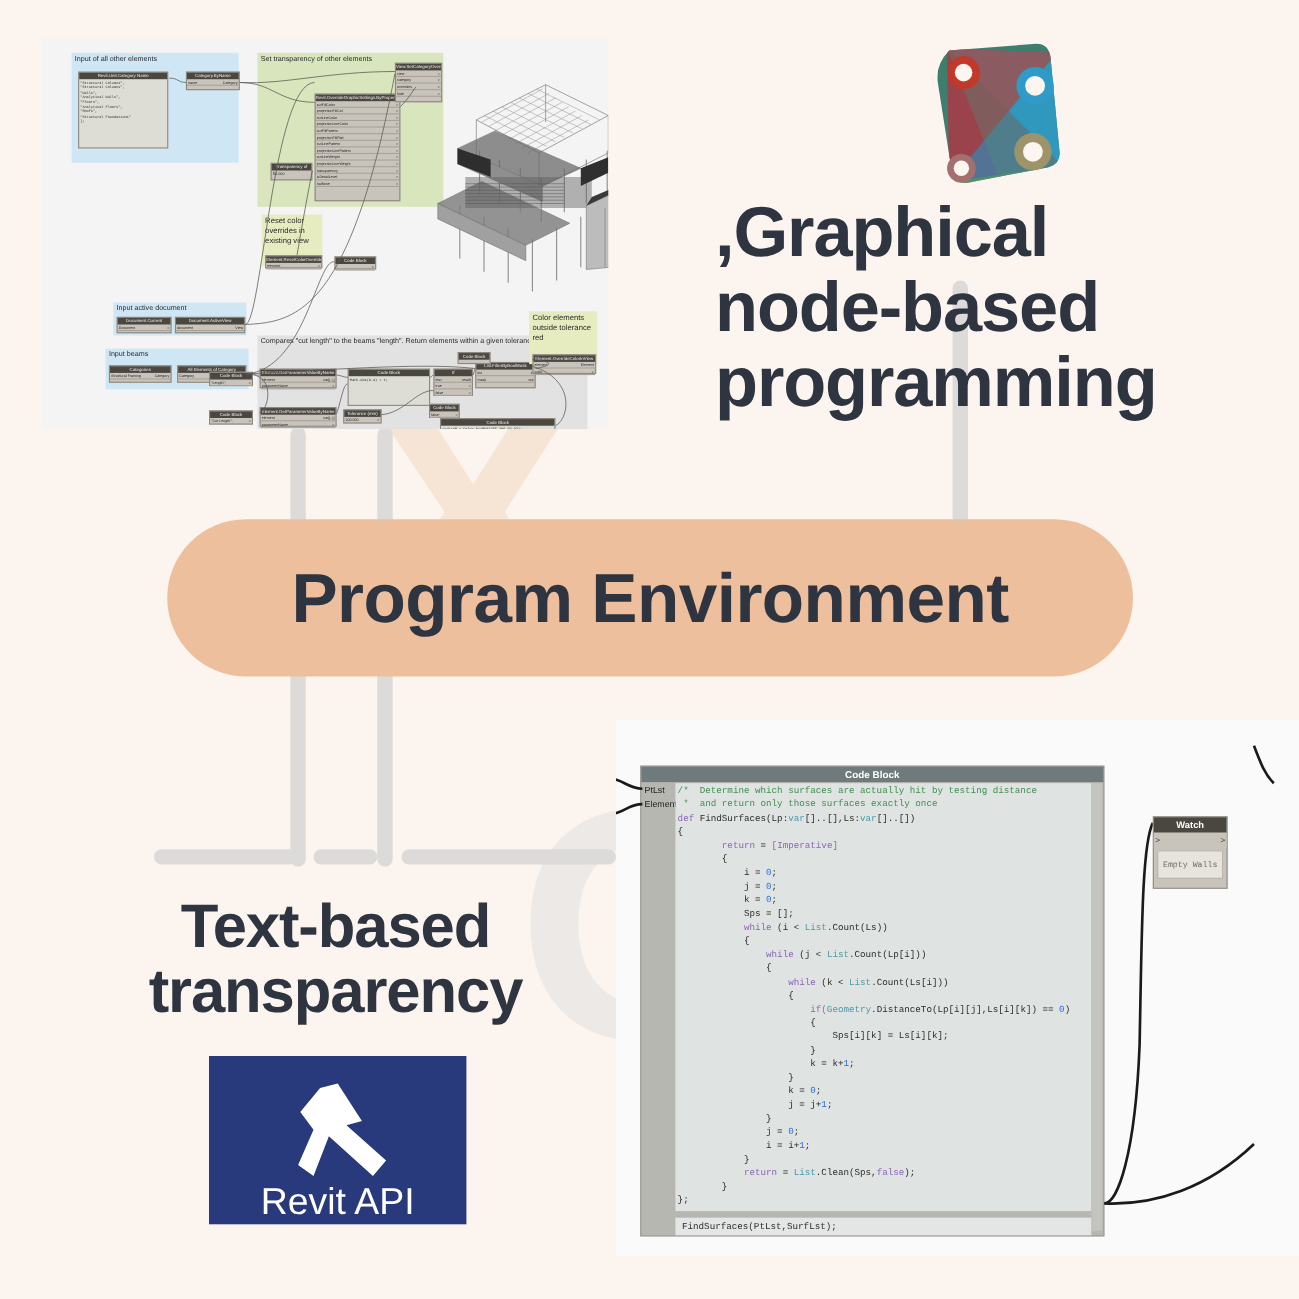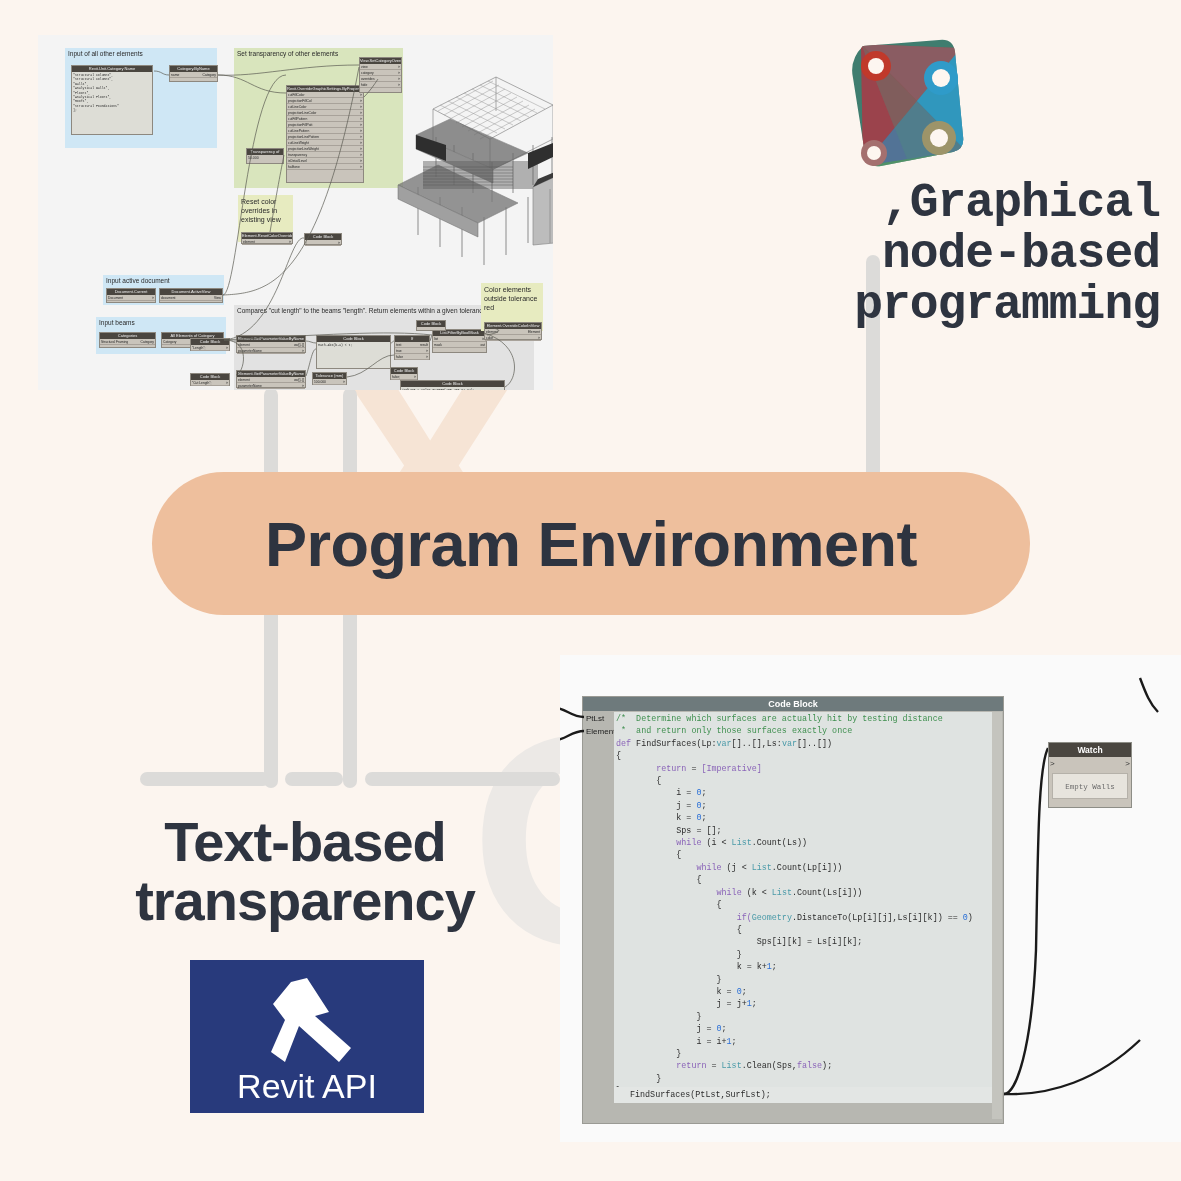",Graphical" #head-graphical { font-family: Liberation Mono, monospace -> none; font-size: 48px -> 64px; text-align: right -> none }
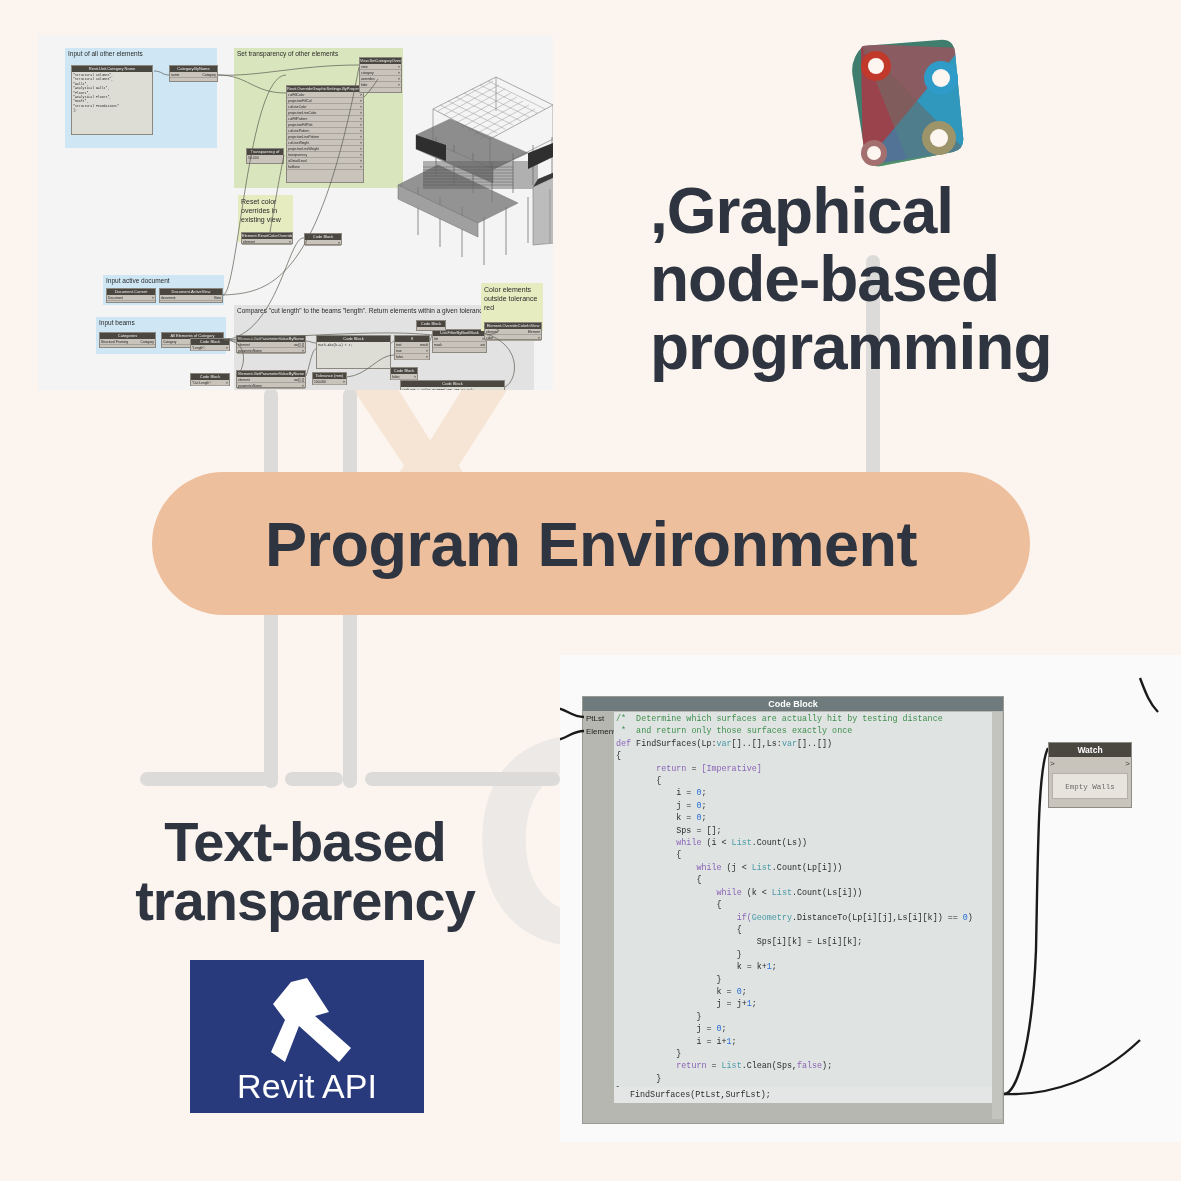"Watch" #watch-node { width: 84px -> 68px }
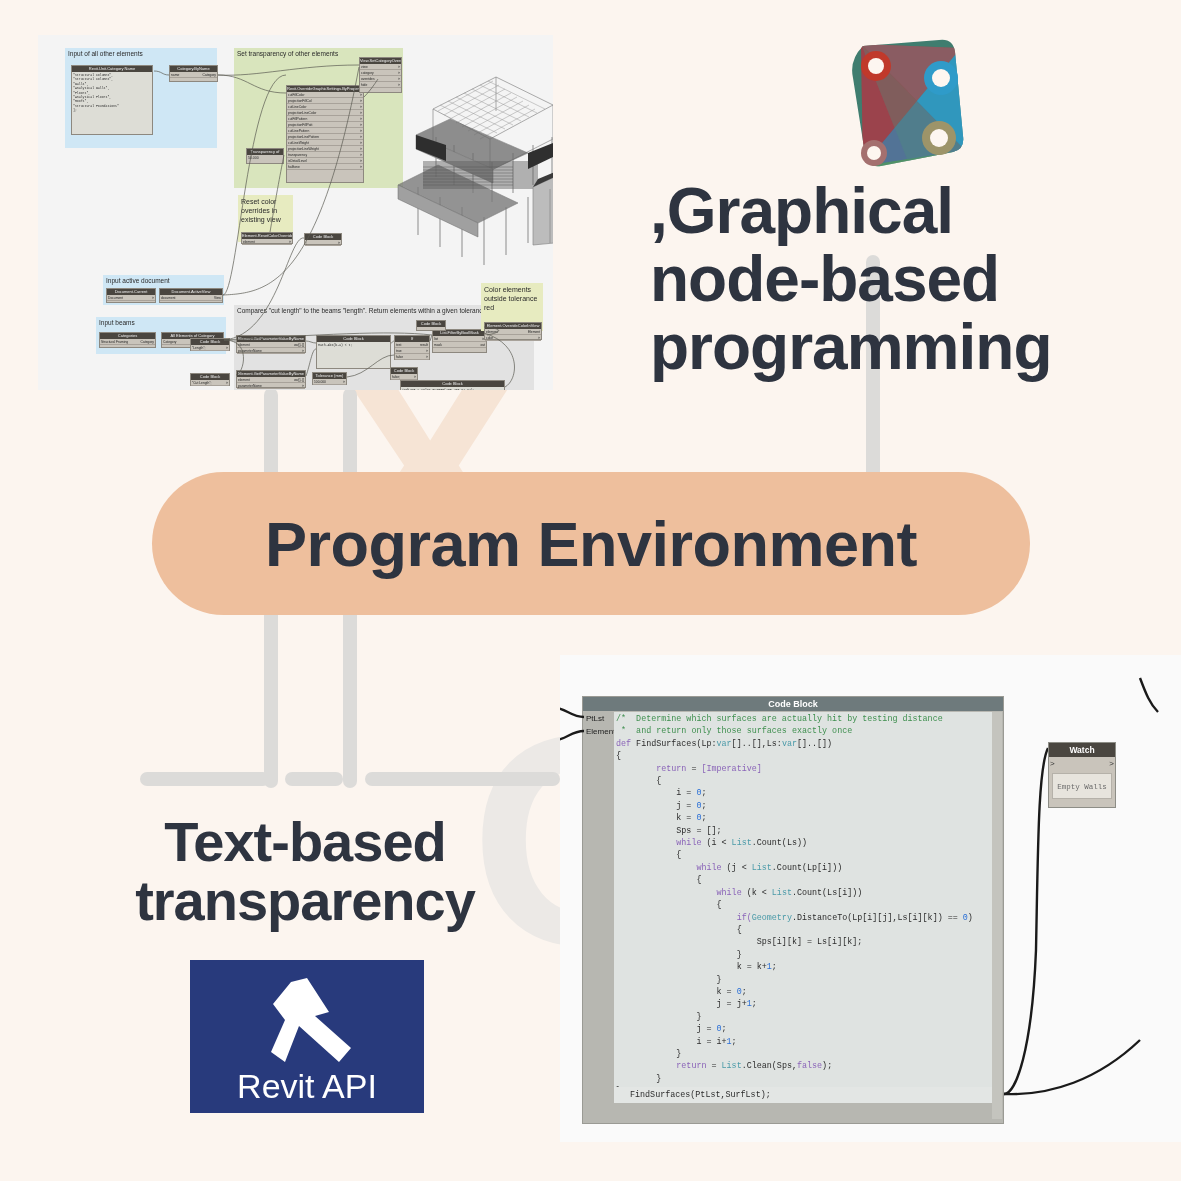"Revit API" #revit-logo { justify-content: center -> flex-end }
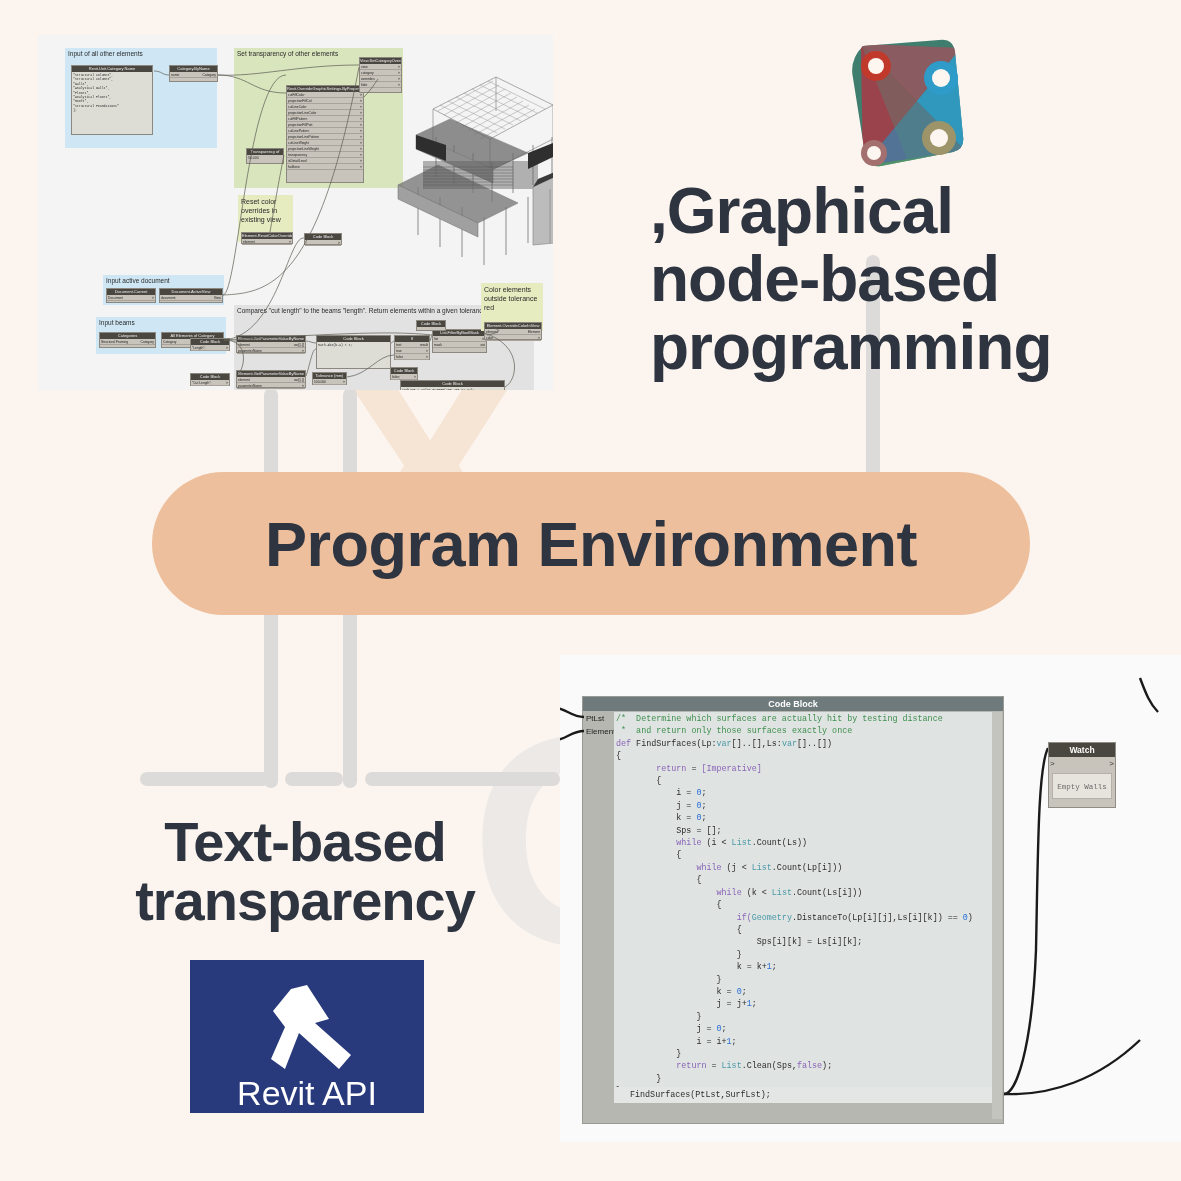"FindSurfaces(PtLst,SurfLst);" #cb-foot { bottom: 20px -> 0; padding-left: 16px -> 6px }
